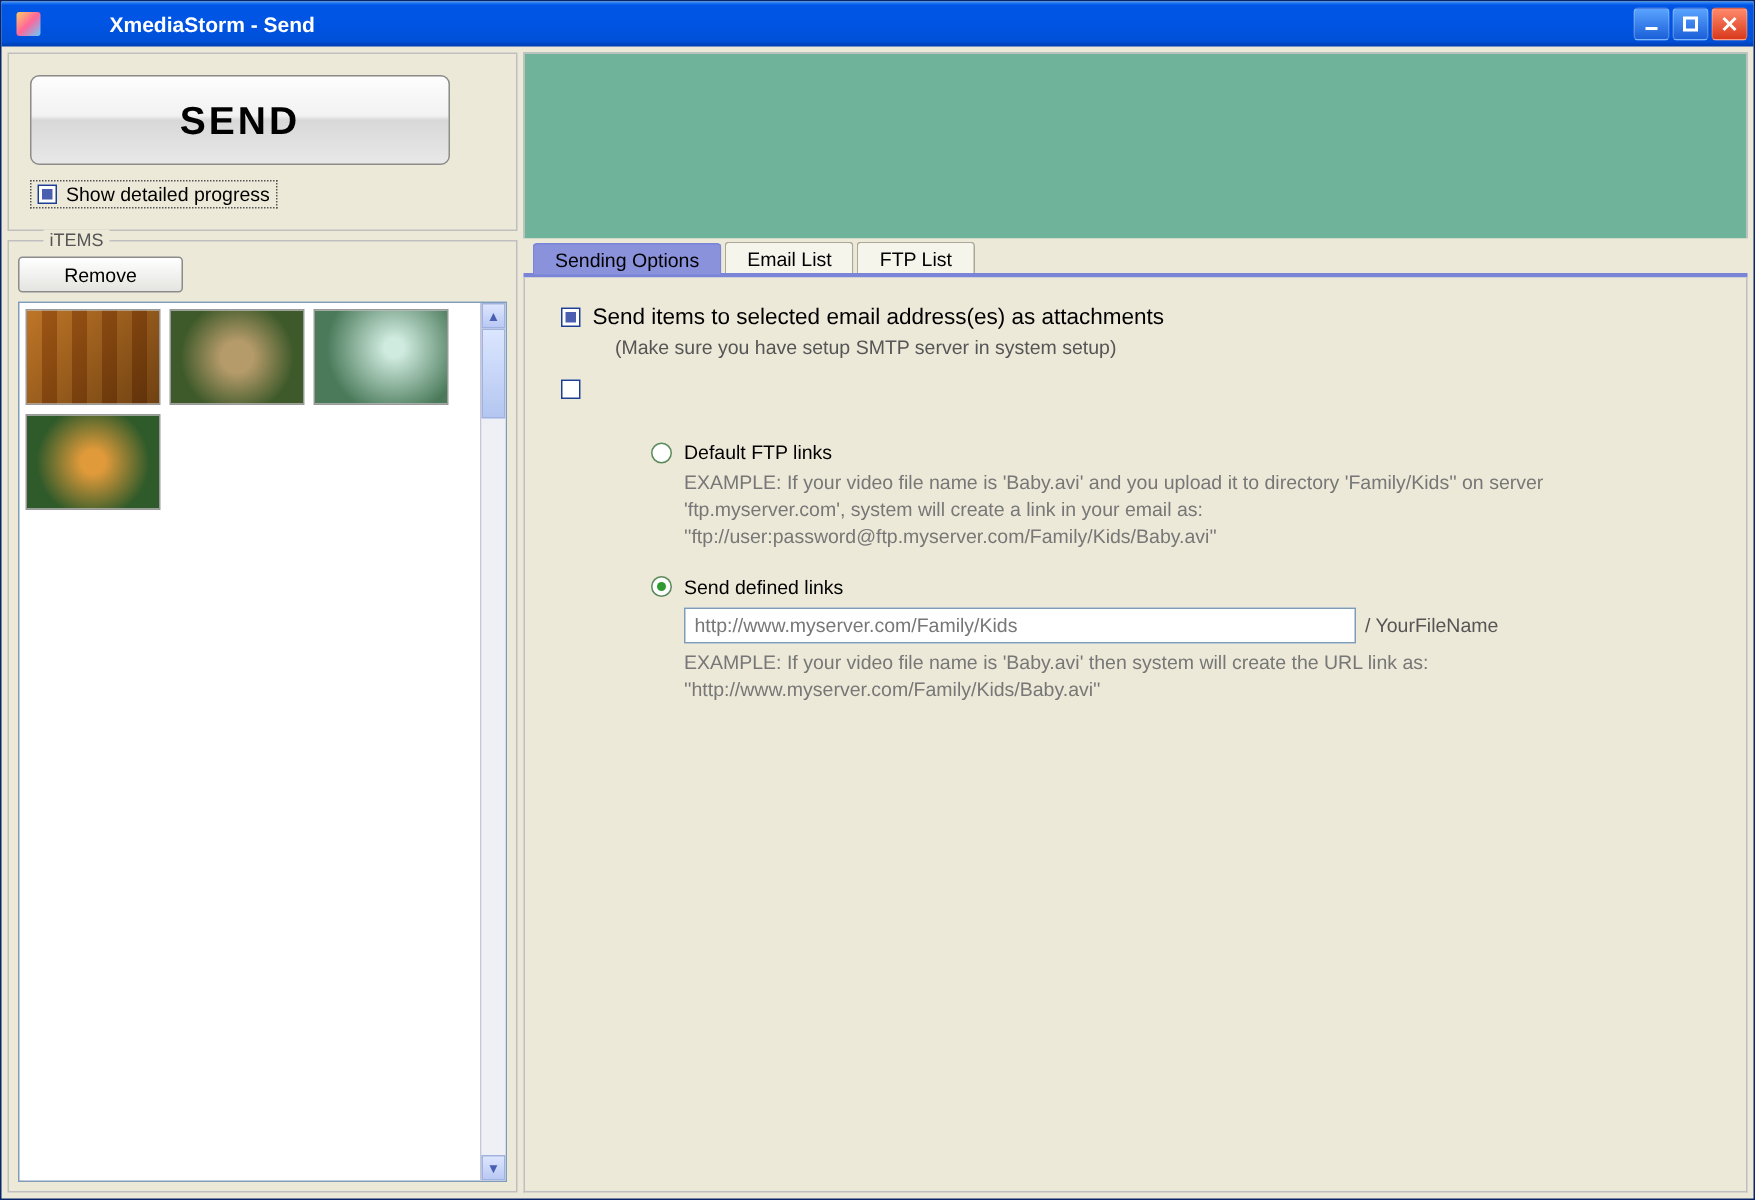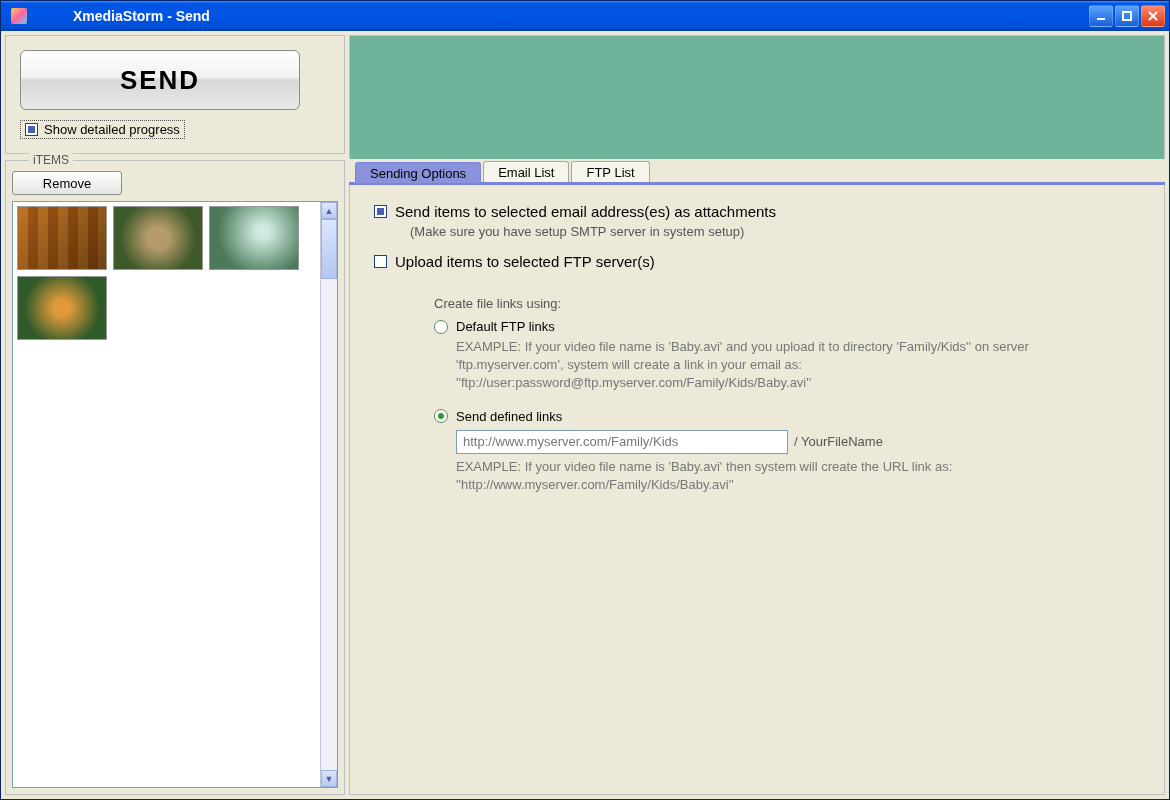"Upload items to selected FTP" span.optlabel { html: <span>Upload items to selected FTP server(s)</span> -> none }
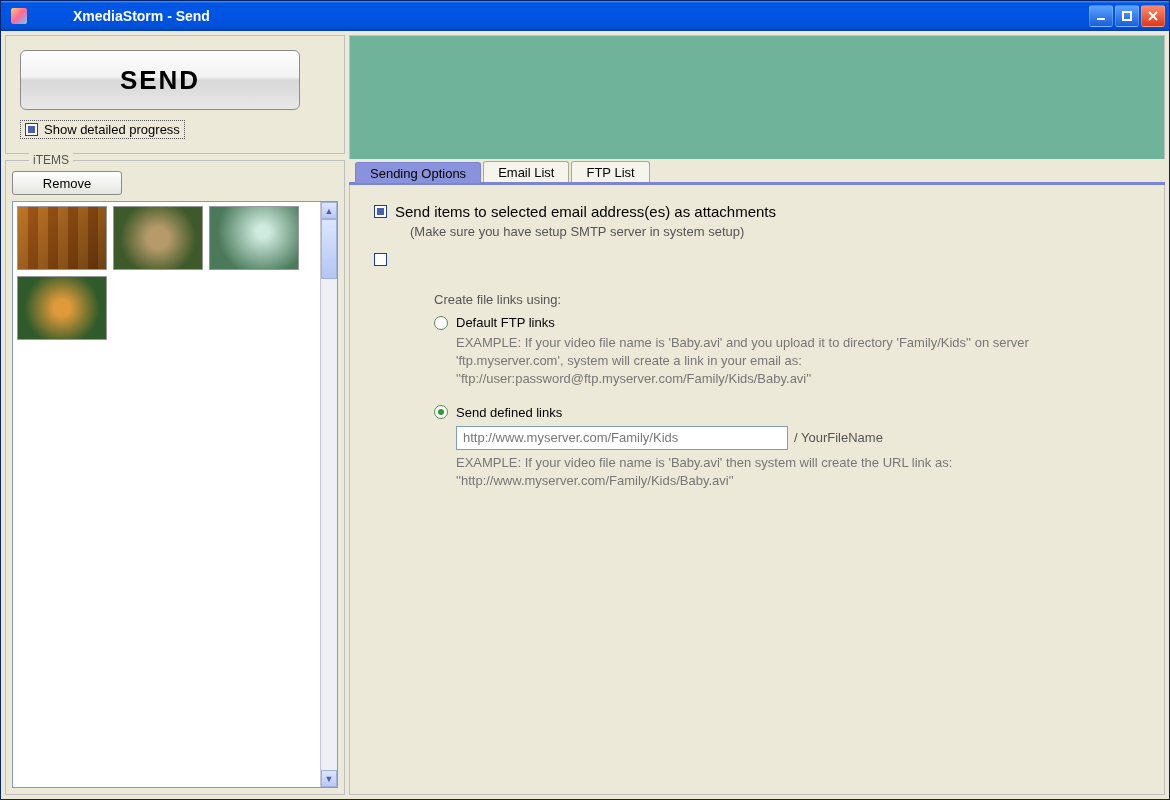"Create file links using:" div { html: <div>Create file links using:</div> -> none }
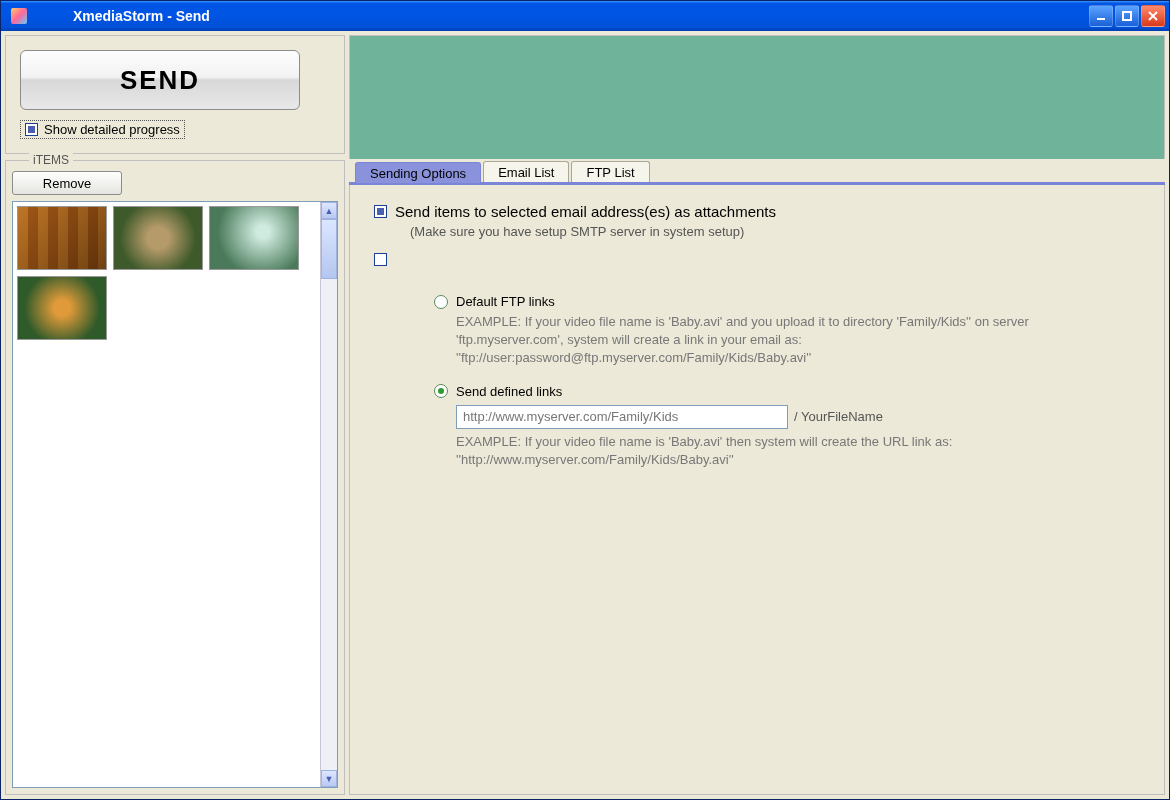"http://www.myserver.com/Family/Kids" .url-input { width: 332px -> 448px }
